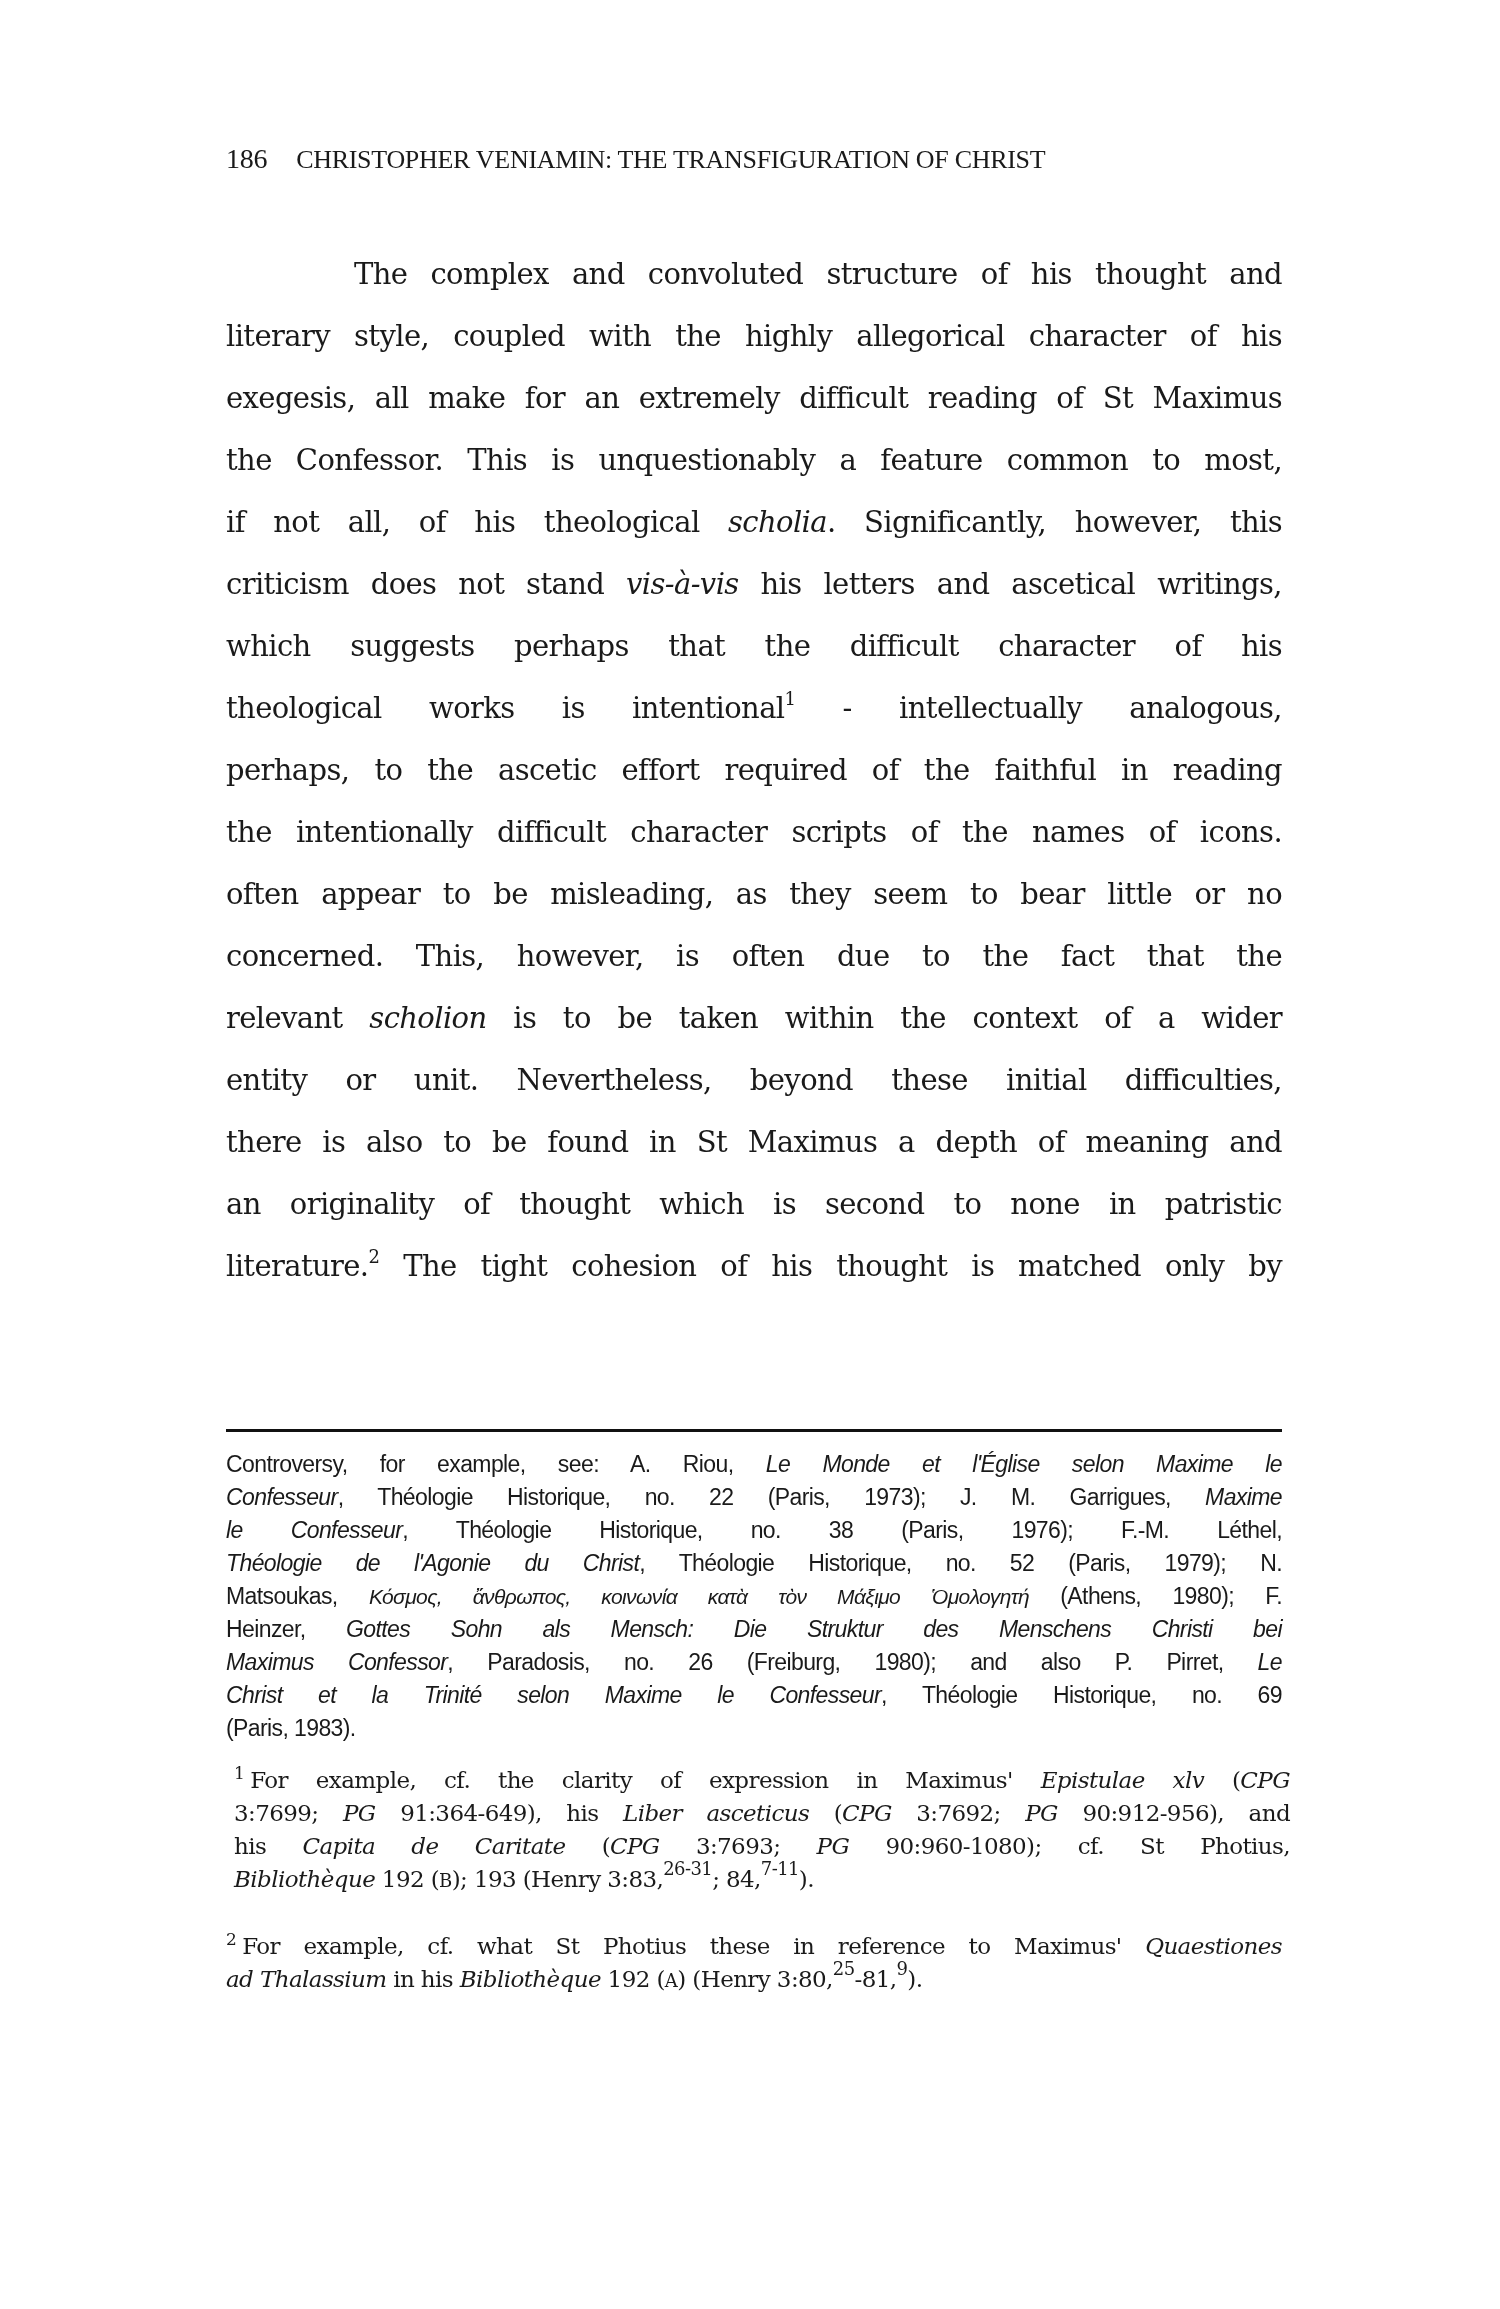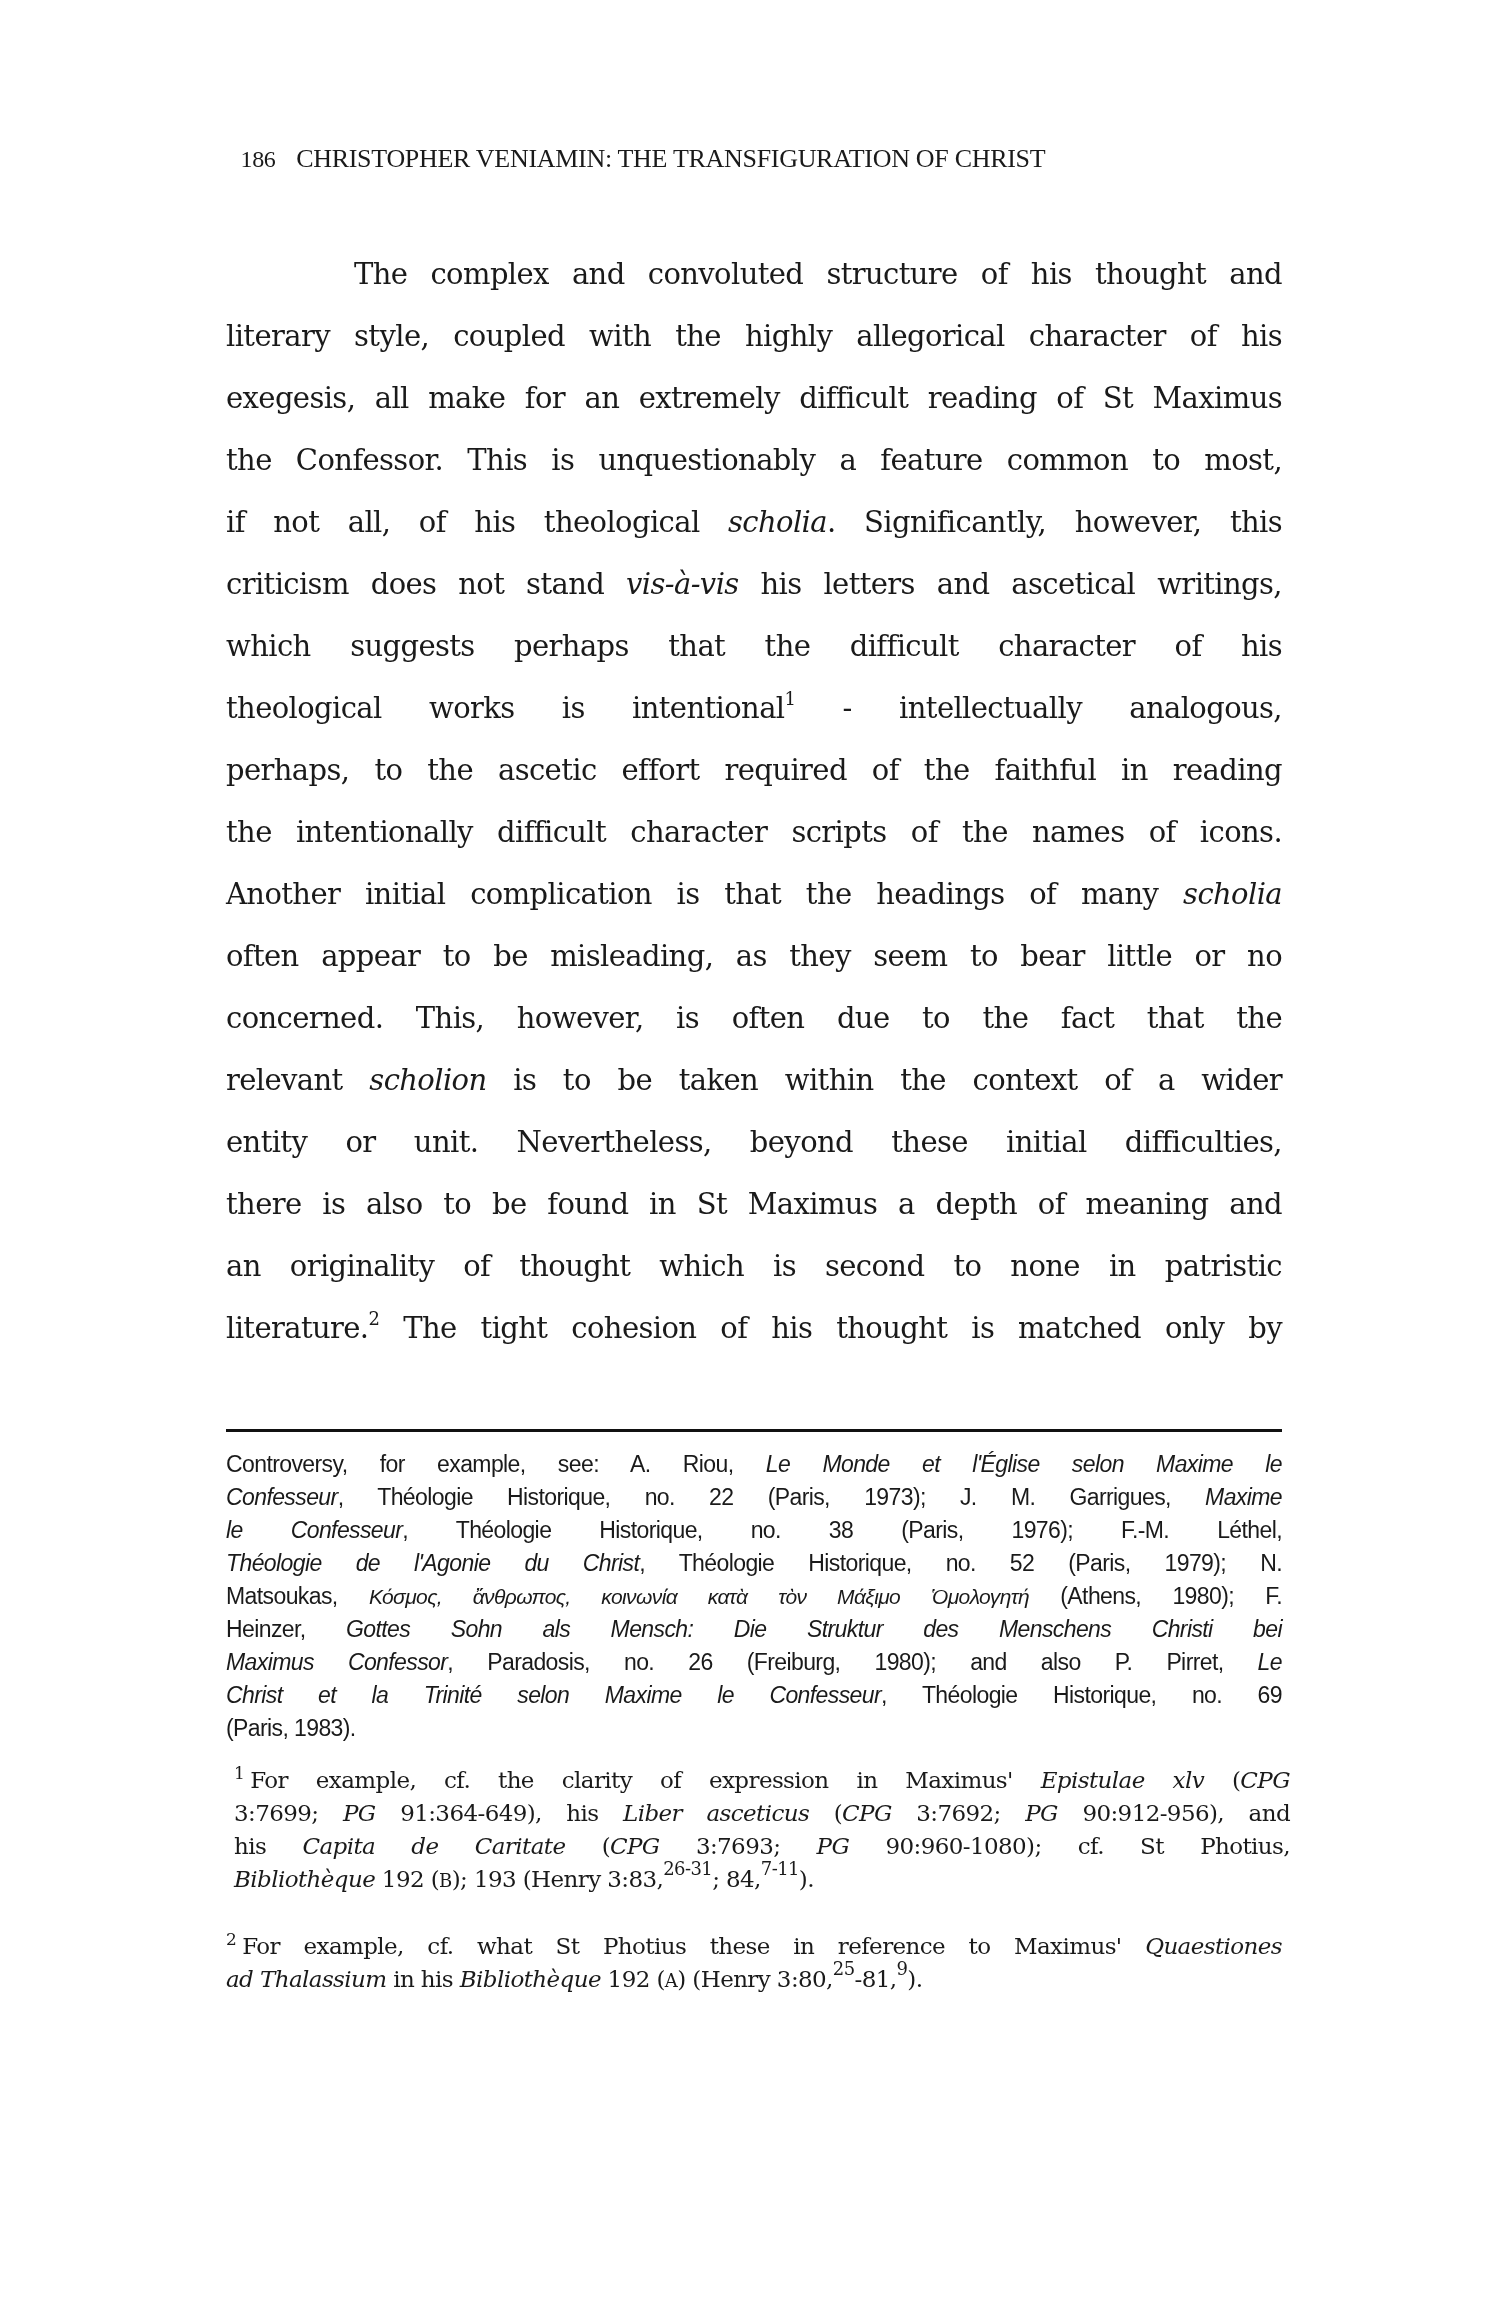"186" .running-head .pnum { font-size: 24px -> 28px; text-align: center -> none }
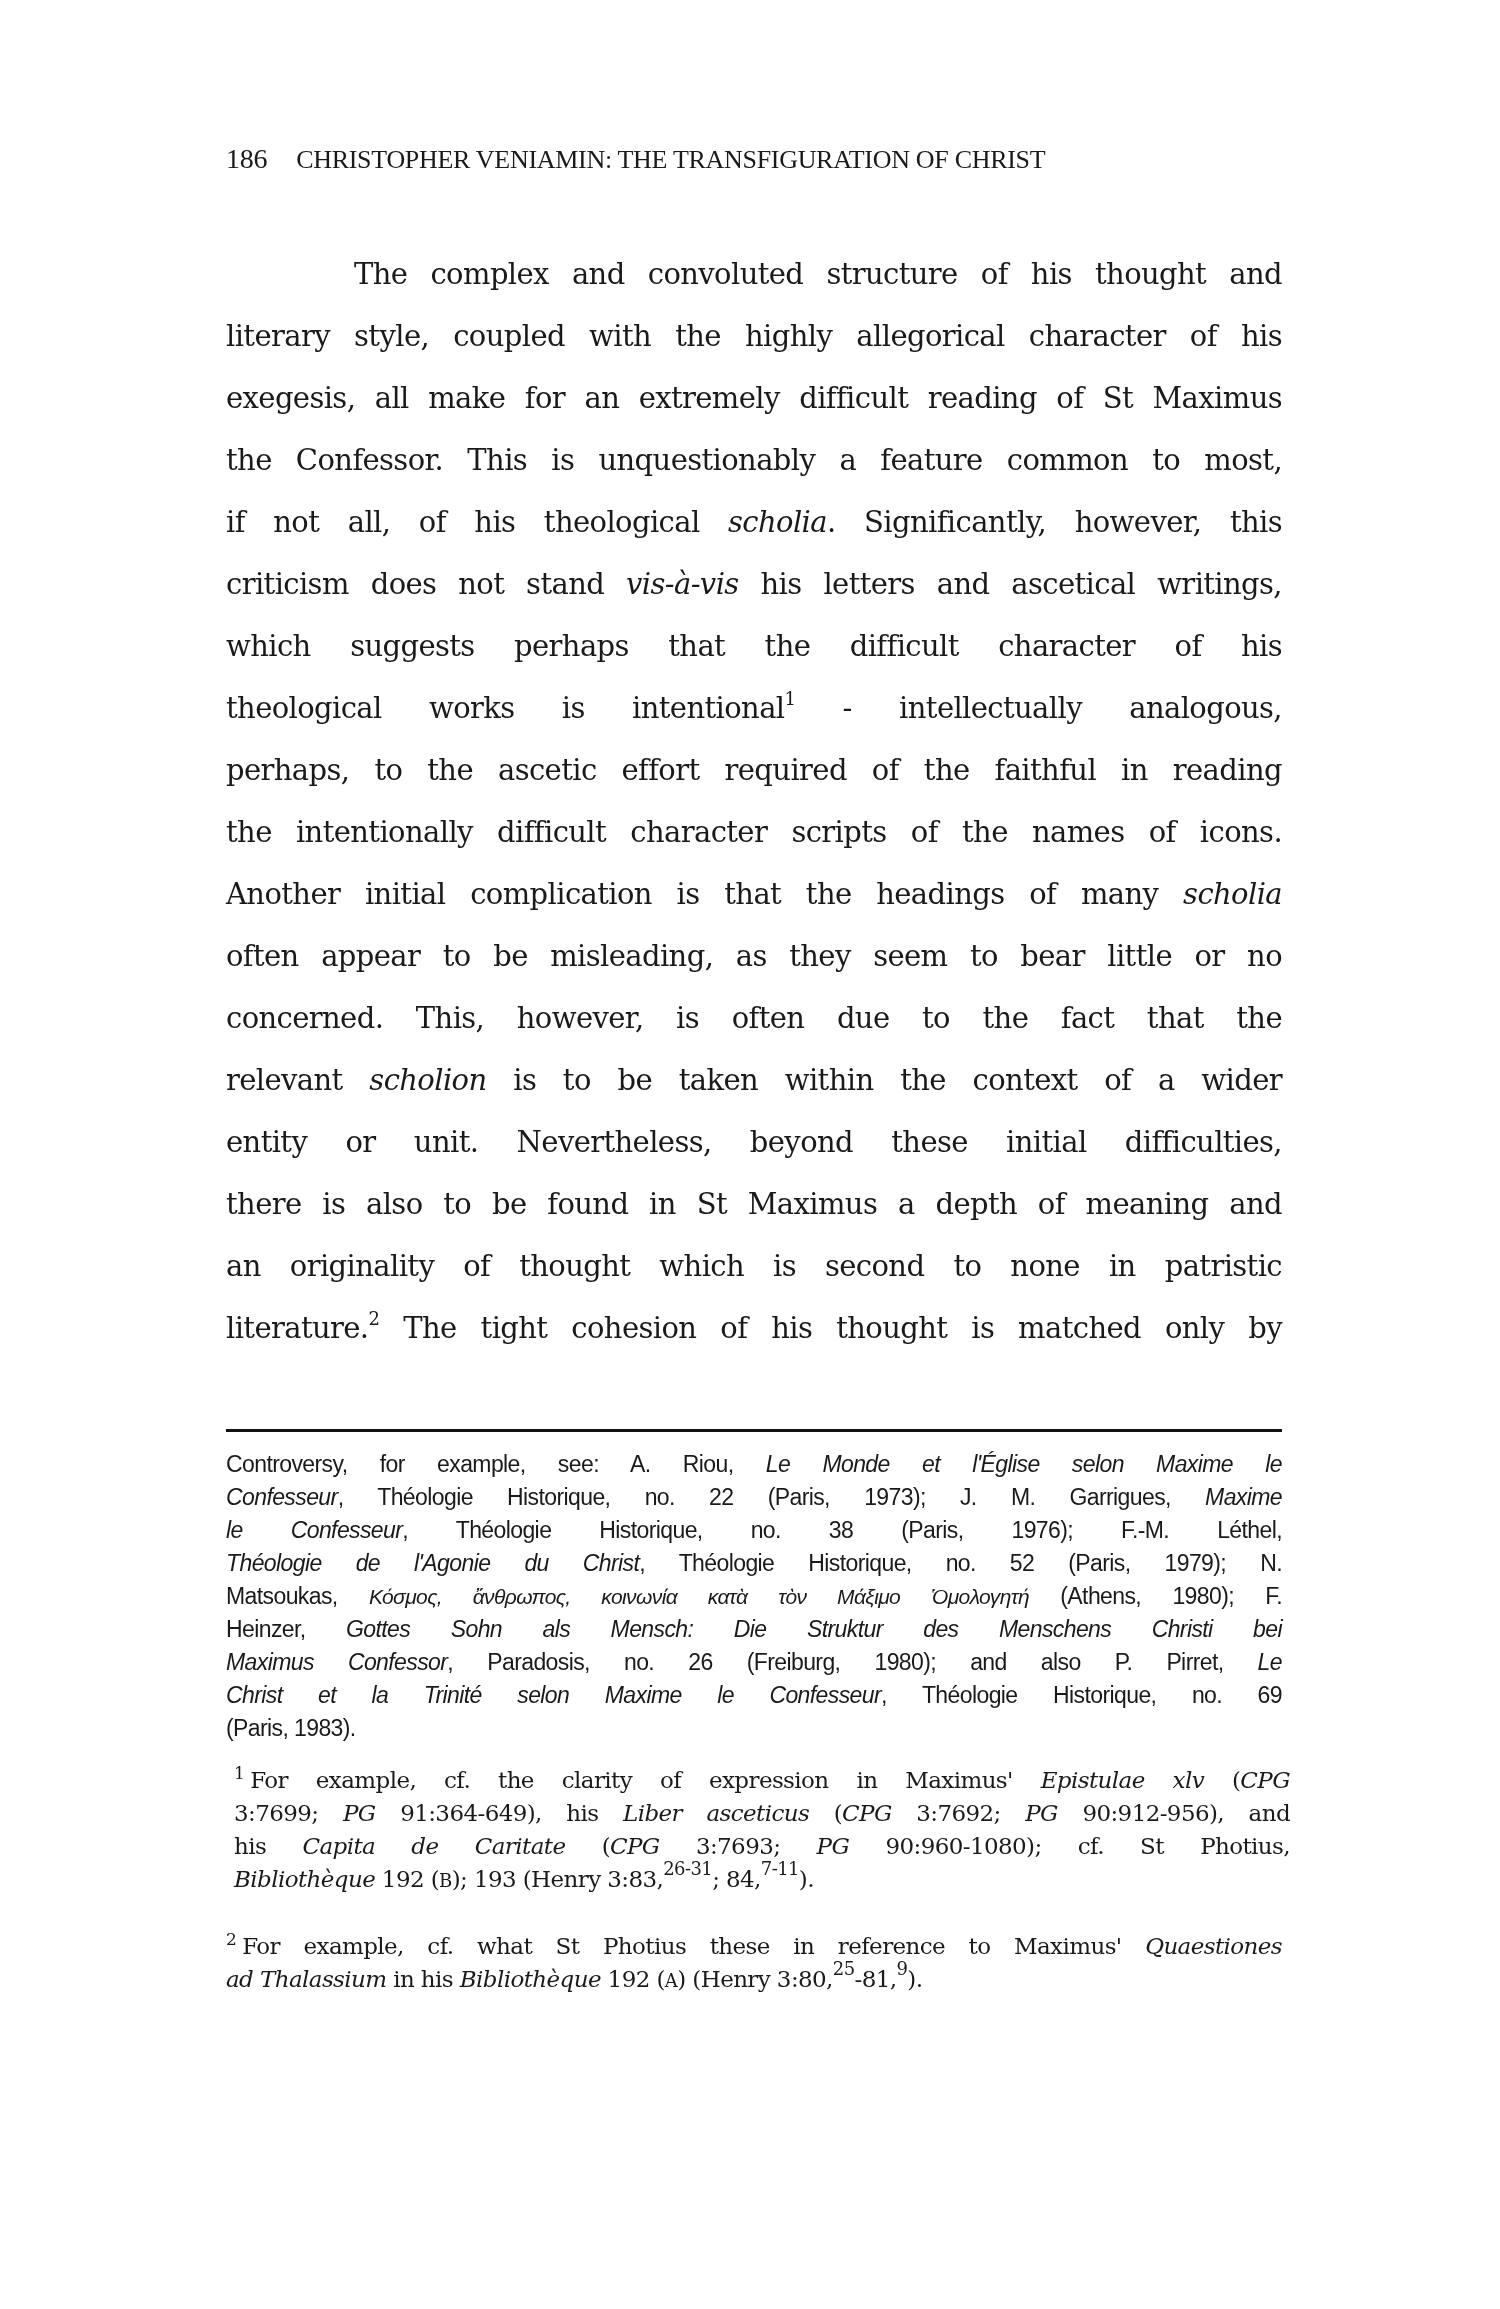"Another initial complication is that" span.line { html: <span><span>Another initial complication is that the headings of many </span><i>scholia</i></span> -> none }
